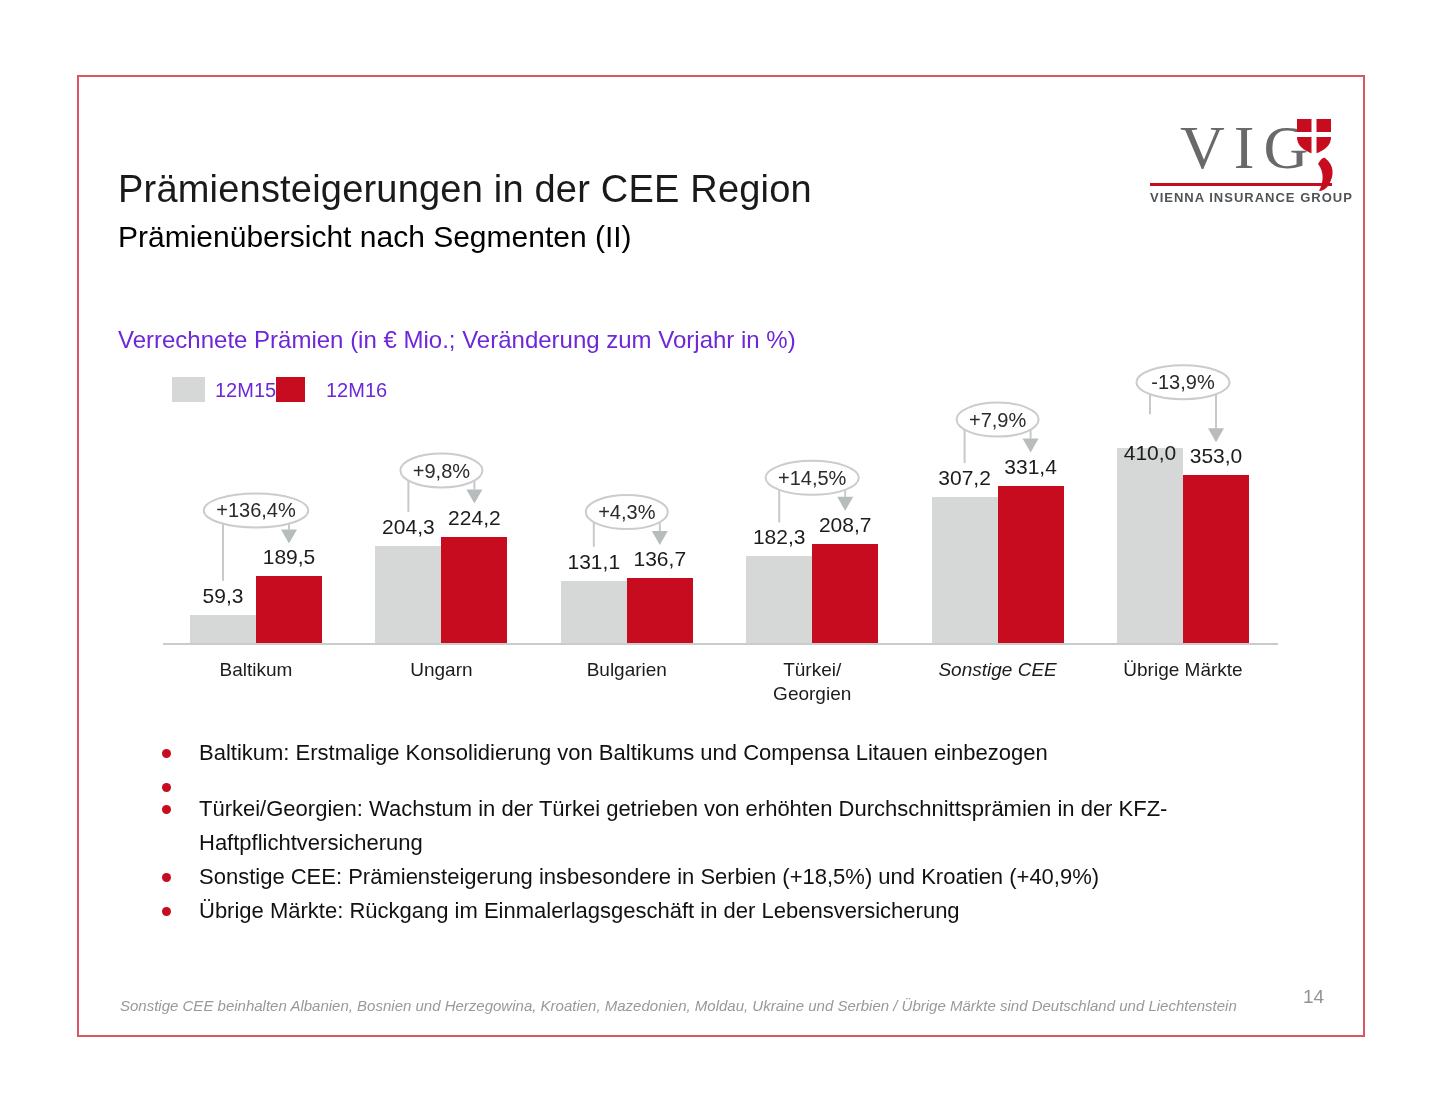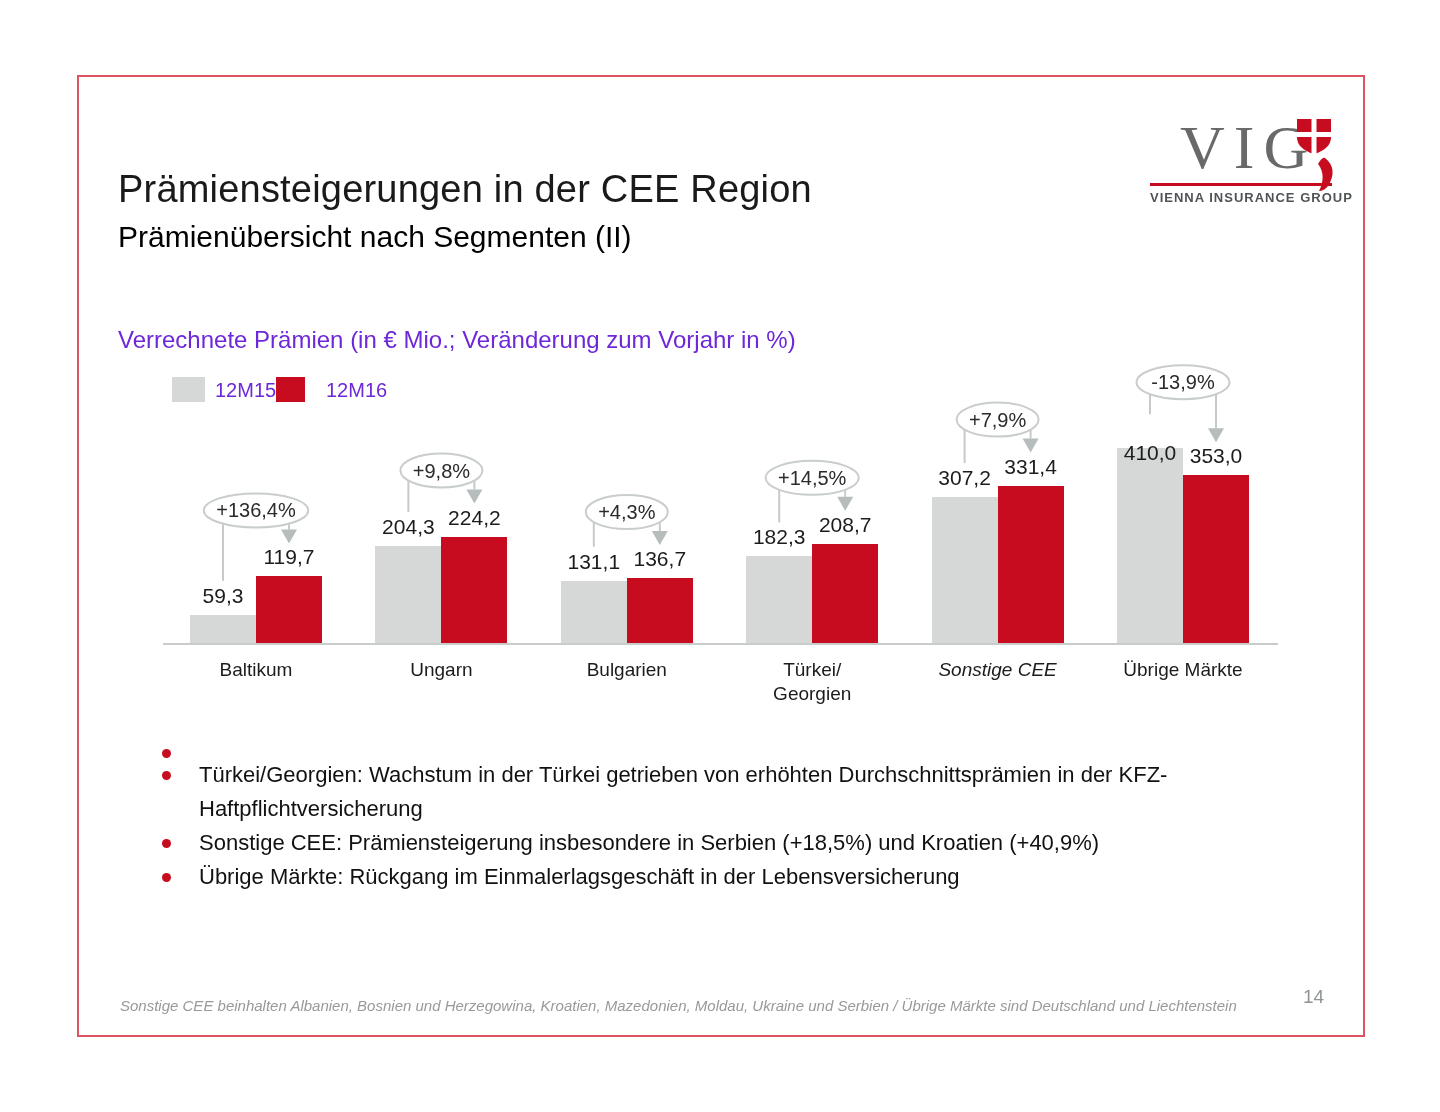"119,7" div.val-label { text: 119,7 -> 189,5 }
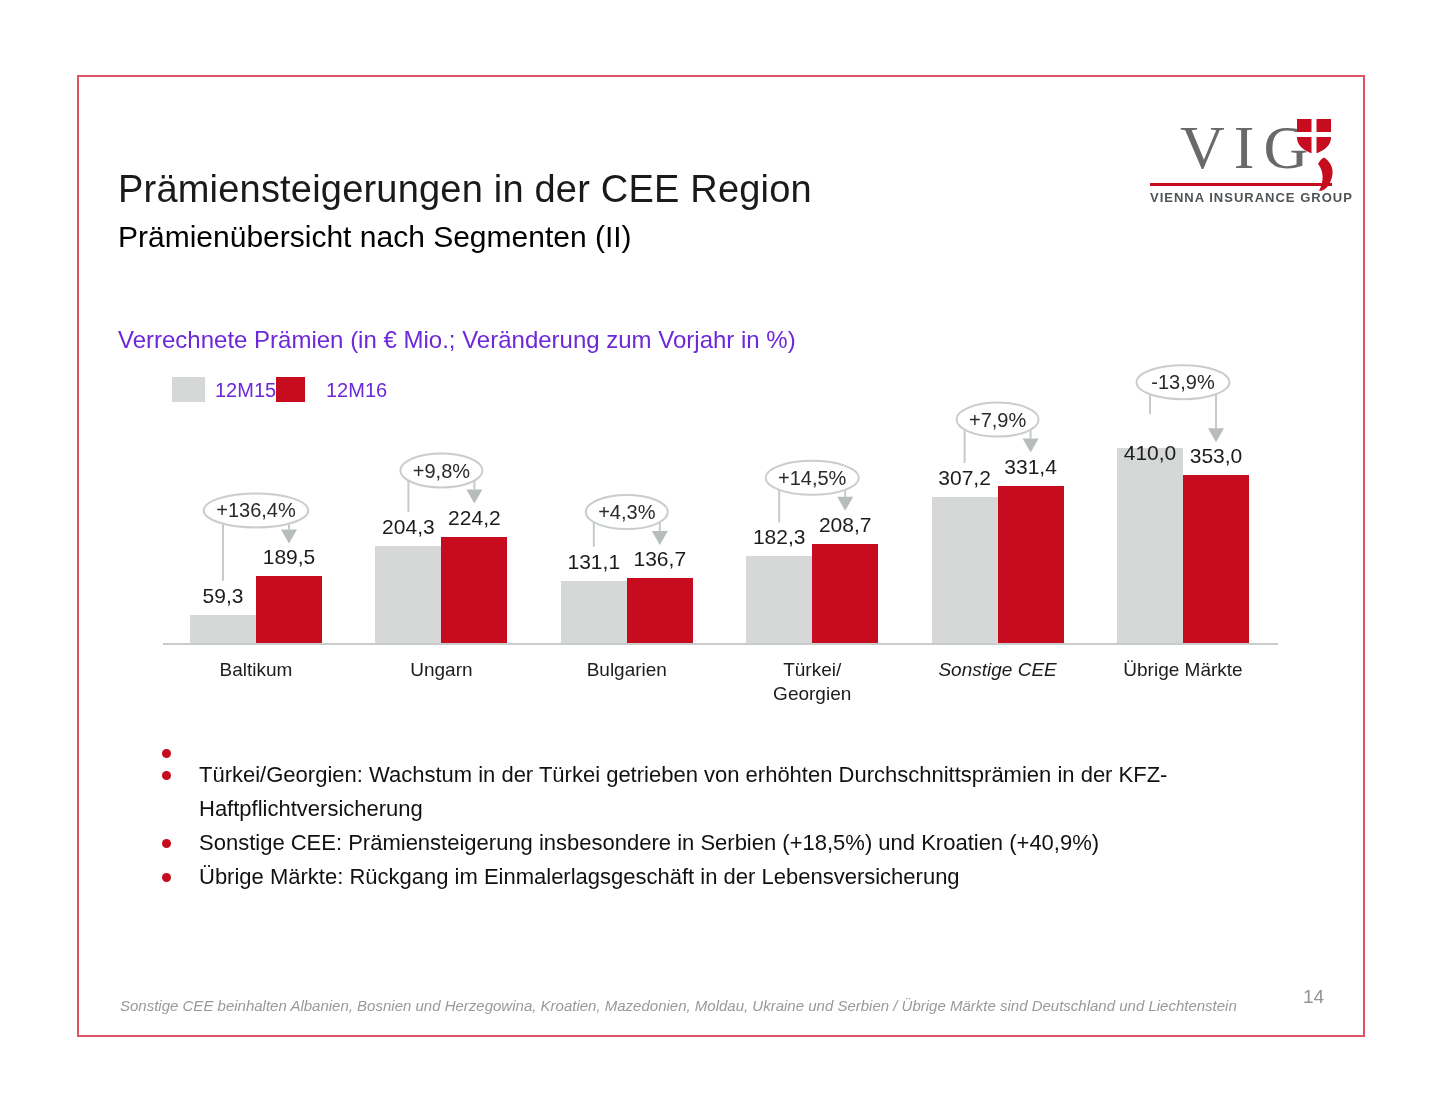"Baltikum: Erstmalige Konsolidierung von" div.bullet-item { html: none -> <div> <span></span> <span>Baltikum: Erstmalige Konsolidierung von Baltikums und Compensa Litauen einbezogen</span> </div> }
